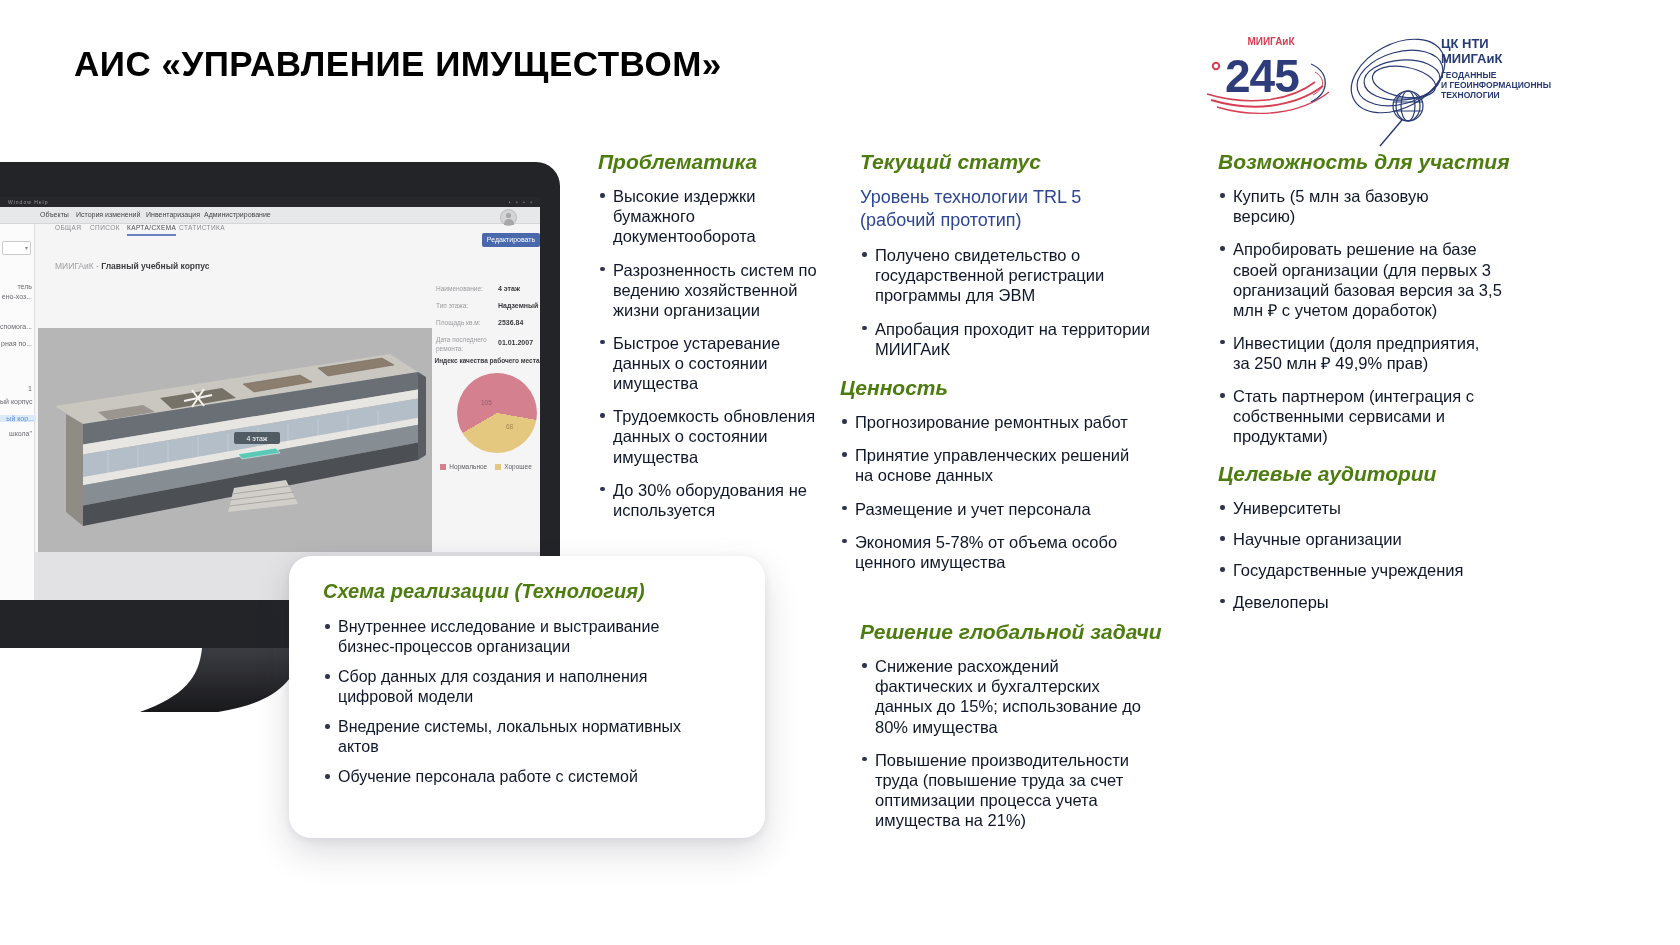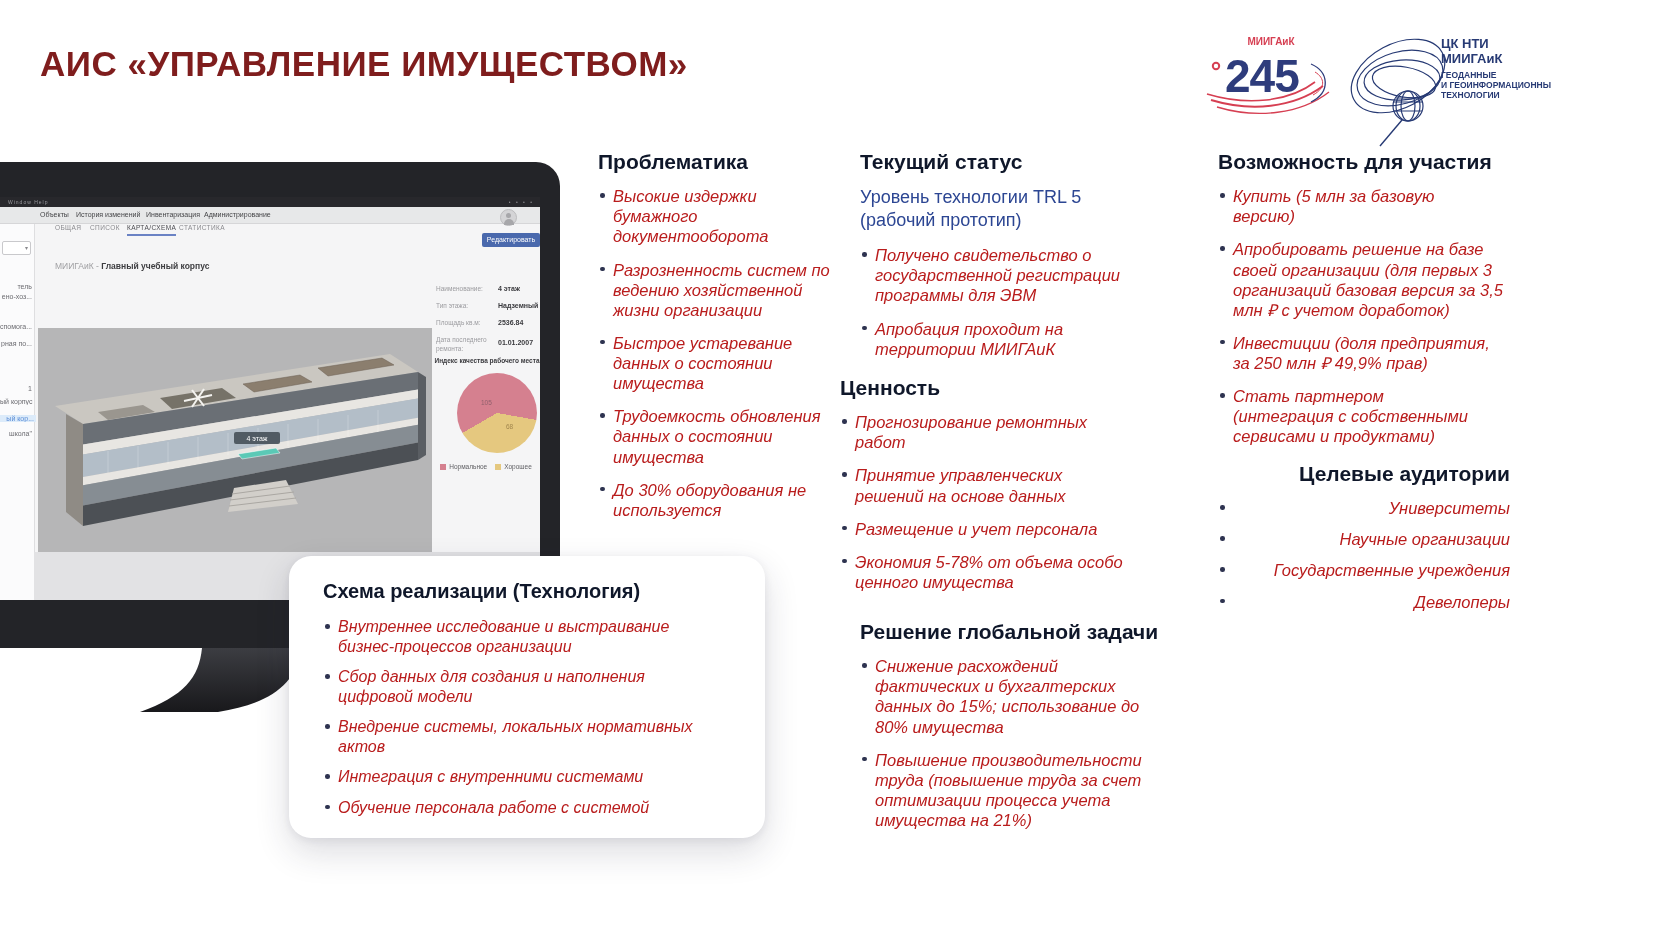"АИС «УПРАВЛЕНИЕ ИМУЩЕСТВОМ»" .slide-title { color: #7f1d1d -> #000000; left: 40px -> 74px }
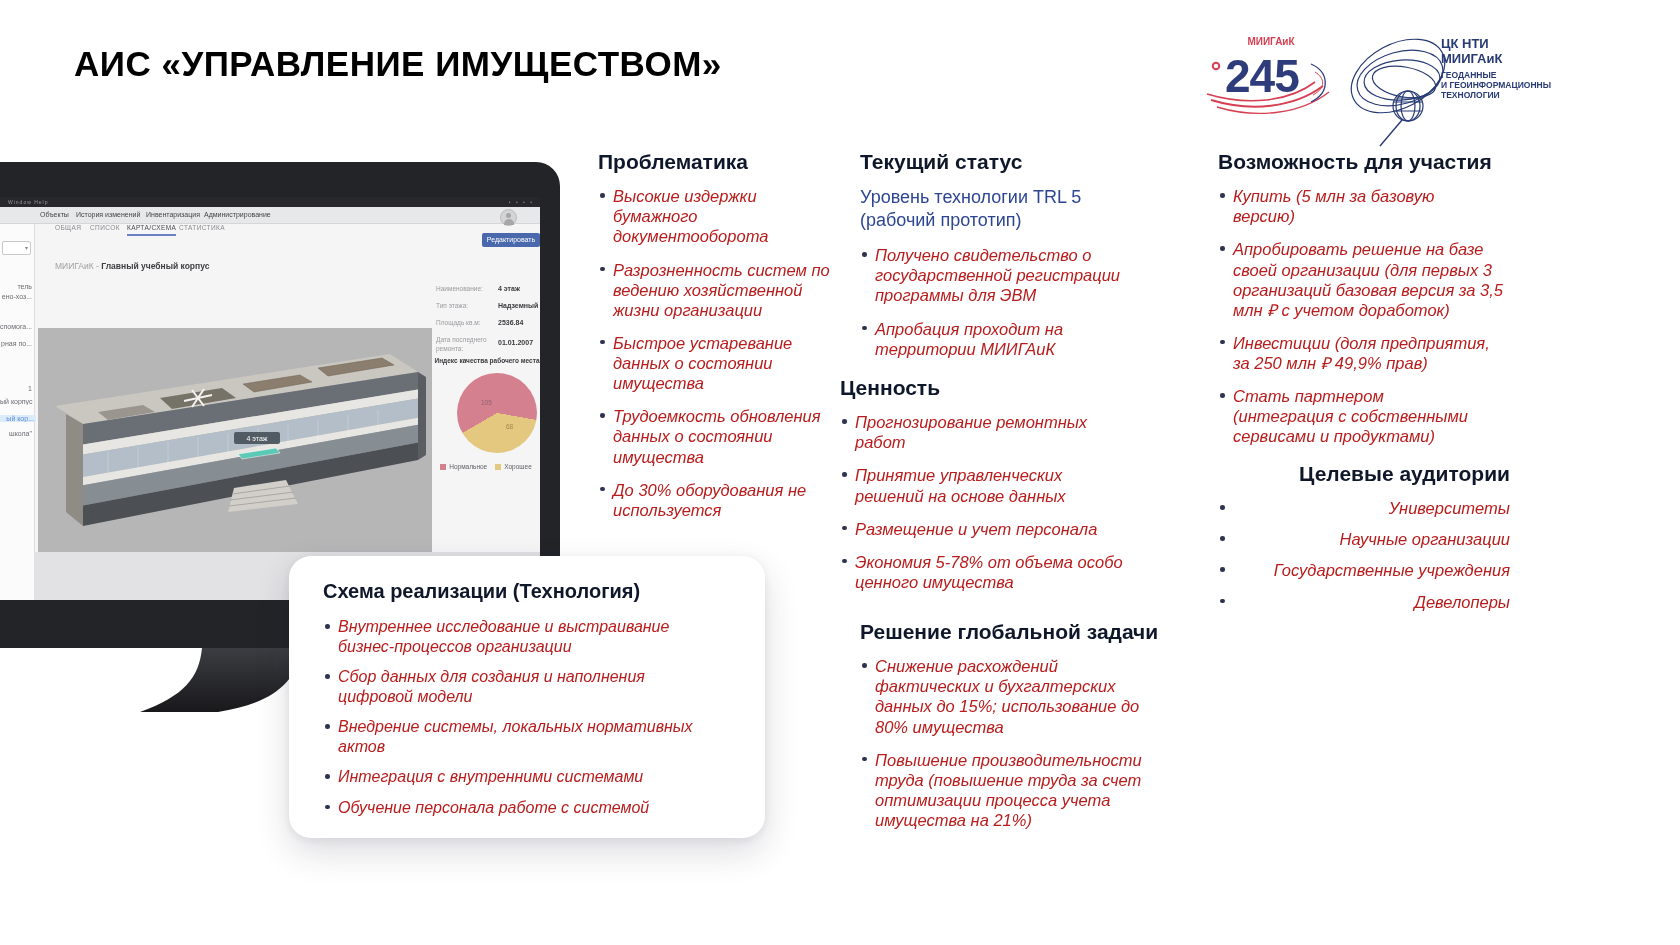"Проблематика" .sec-title { color: #0f172a -> #4d7c0f; font-style: none -> italic }
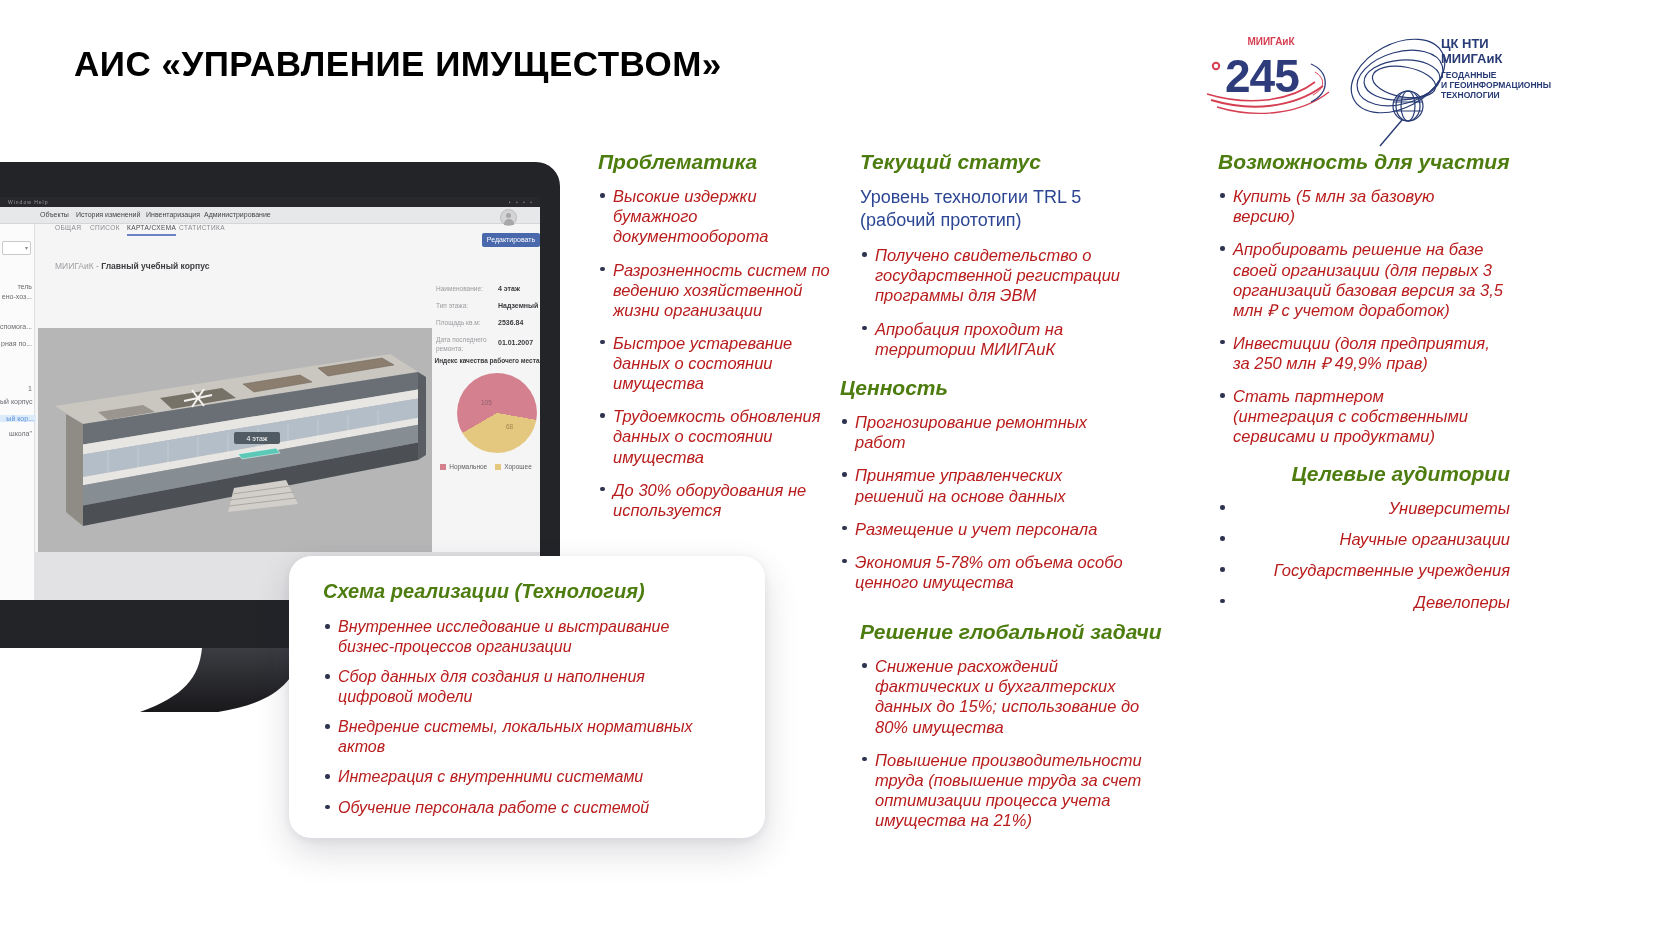"Высокие издержки бумажного" .b-item { color: #b91c1c -> #0f172a; font-style: italic -> none }
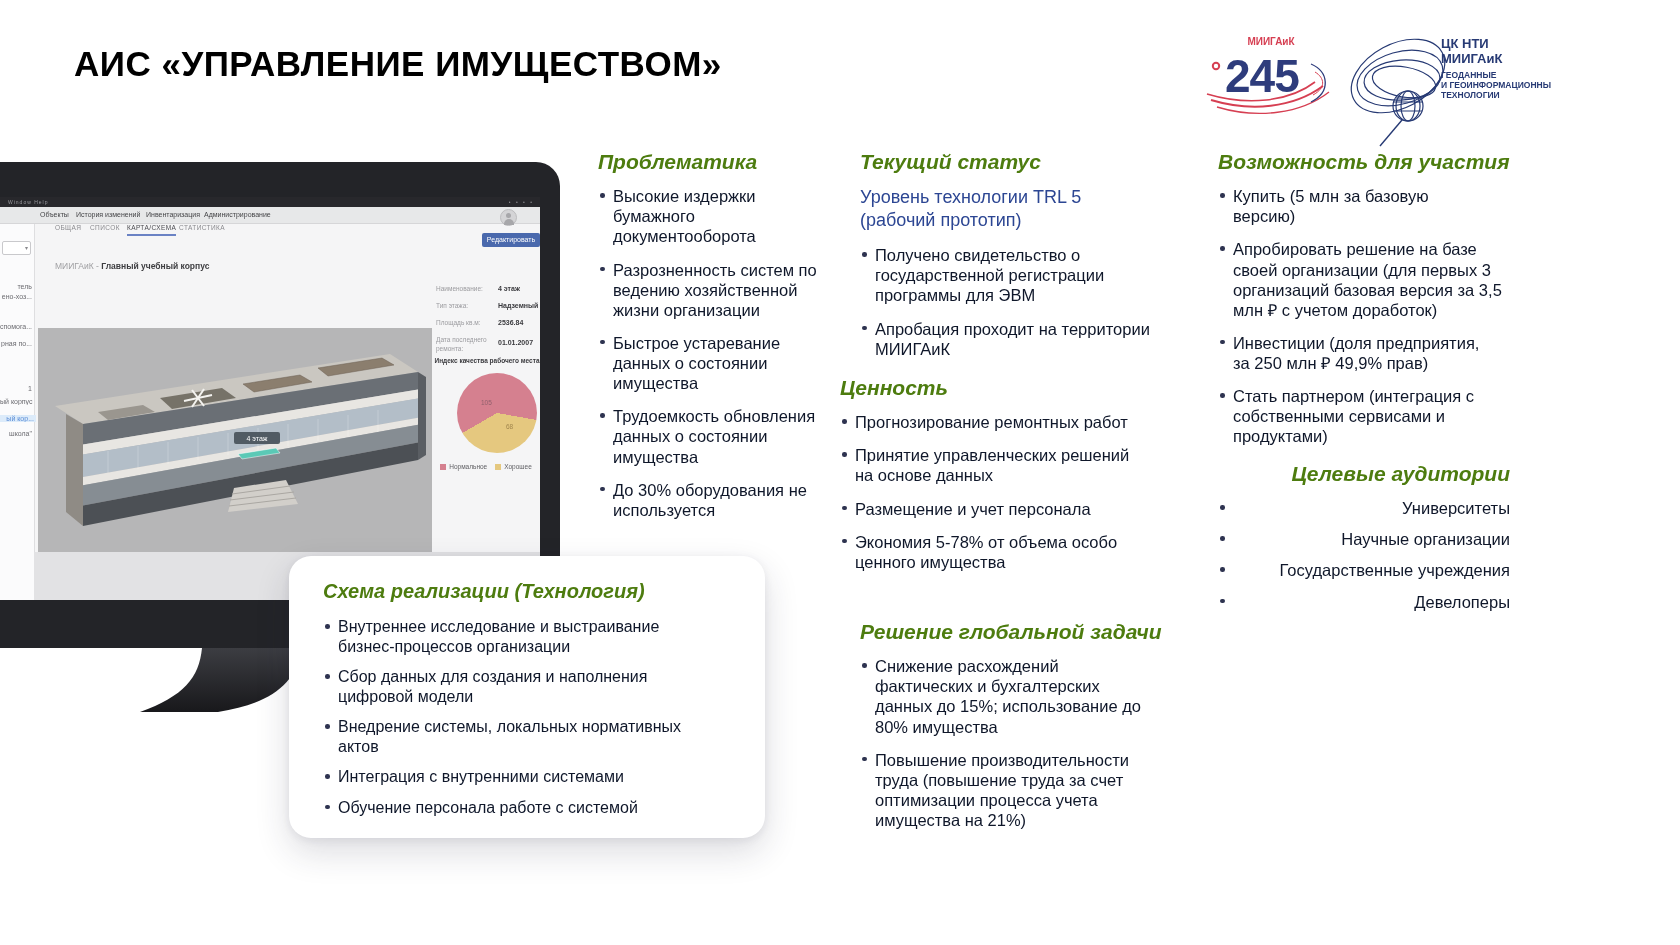"Целевые аудитории" #sec-audiences { text-align: right -> none }
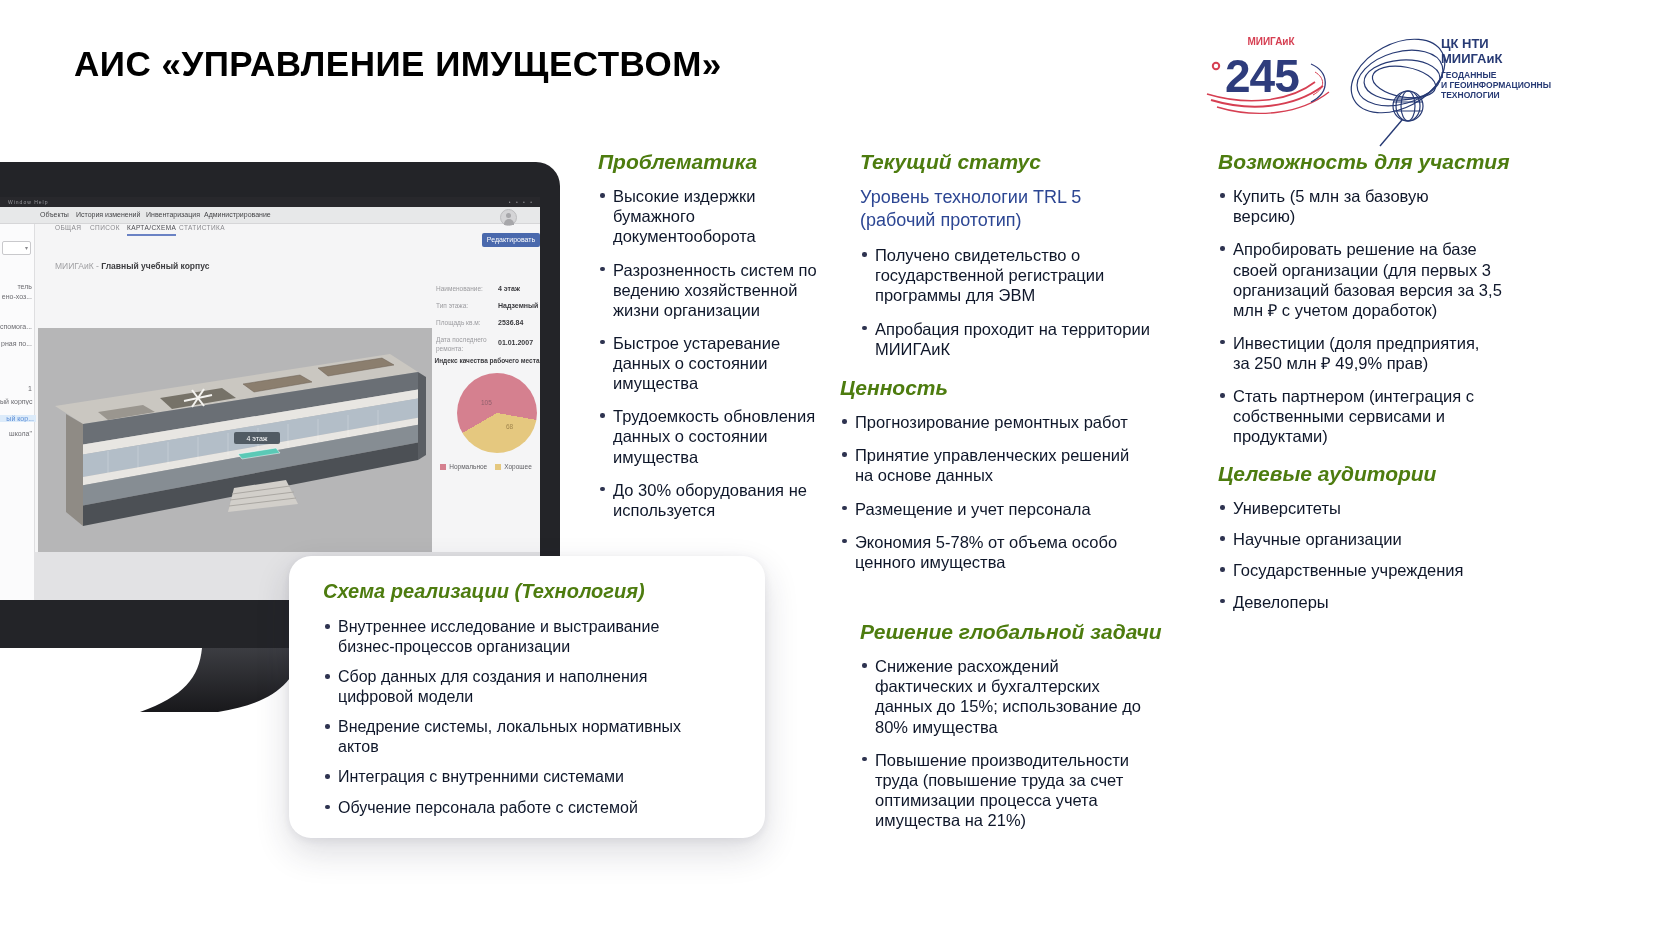"Интеграция с внутренними системами" div.b-item { html: <div>Интеграция с внутренними системами</div> -> none }
